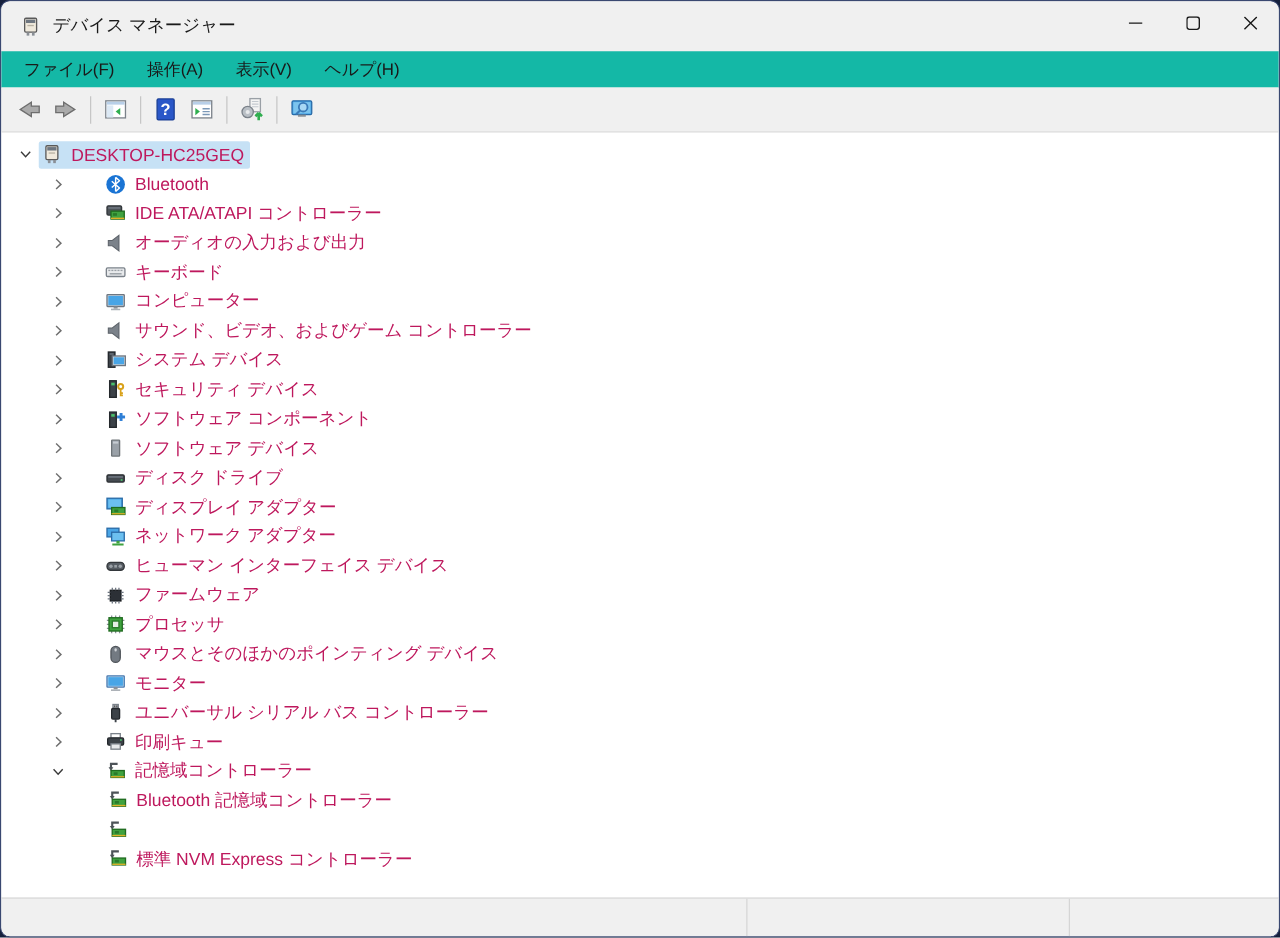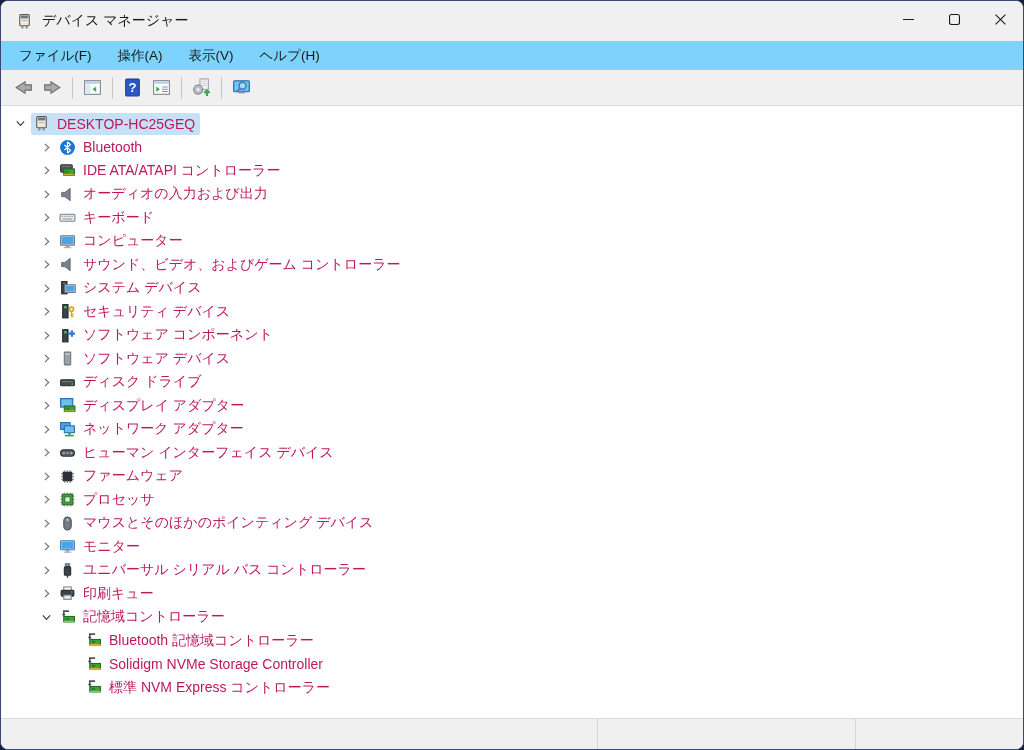"ファイル(F)" .menubar { background: #7dd3fc -> #14b8a6 }
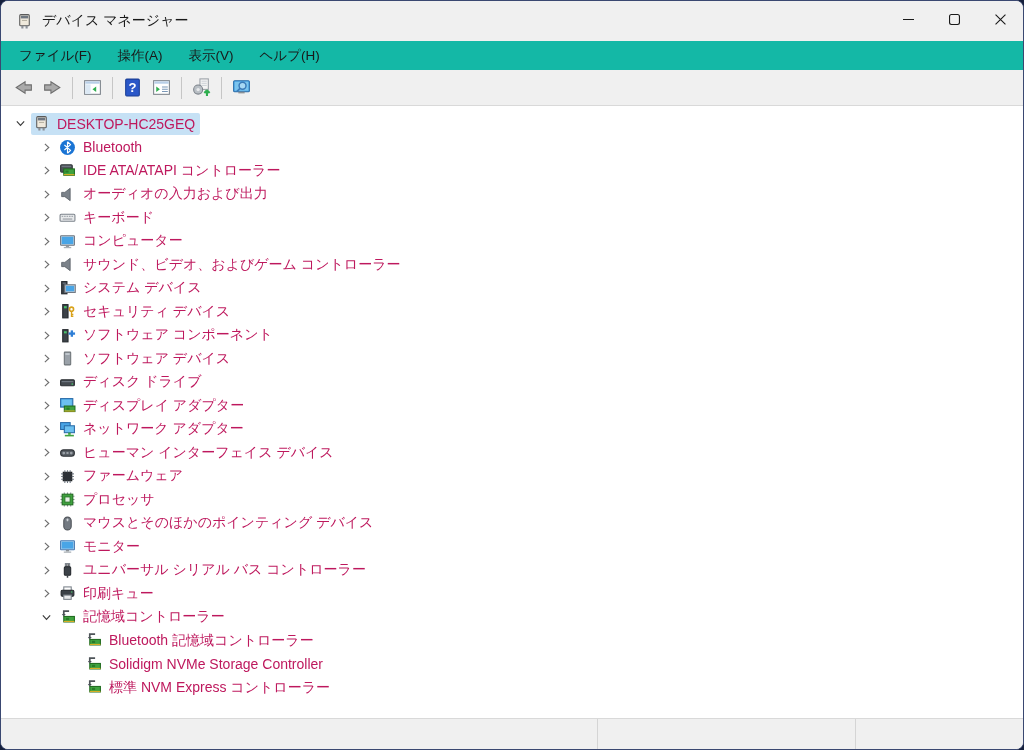"Bluetooth" .level1 { gap: none -> 25px }
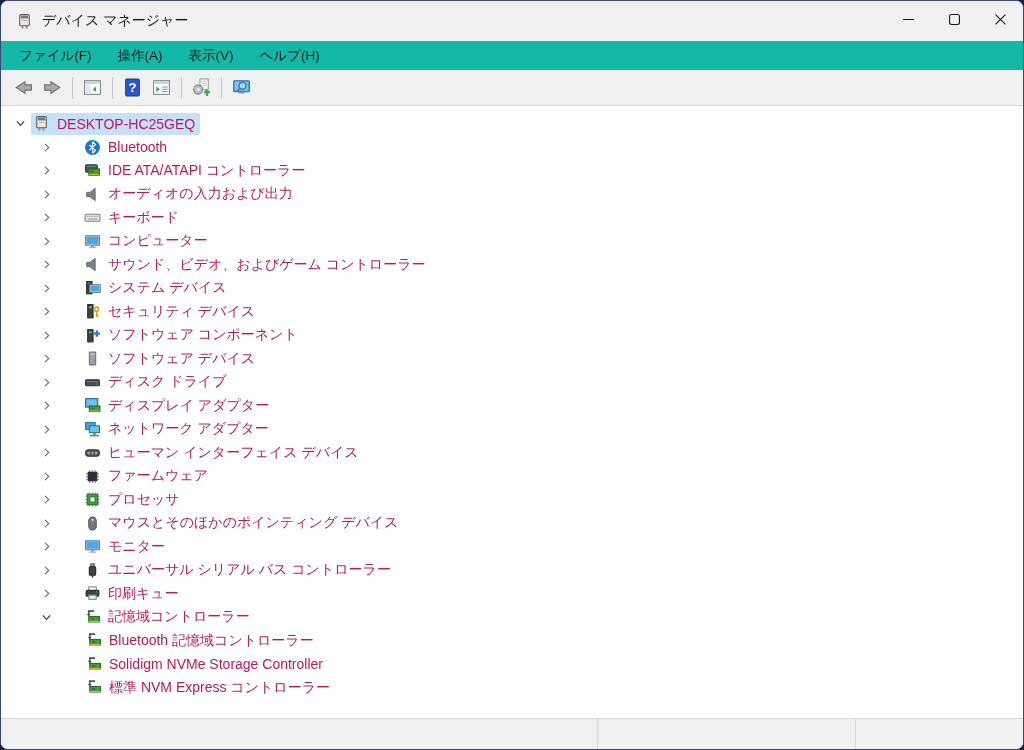"Solidigm NVMe Storage Controller" span.tree-label { html: <span>Solidigm NVMe Storage Controller</span> -> none }
